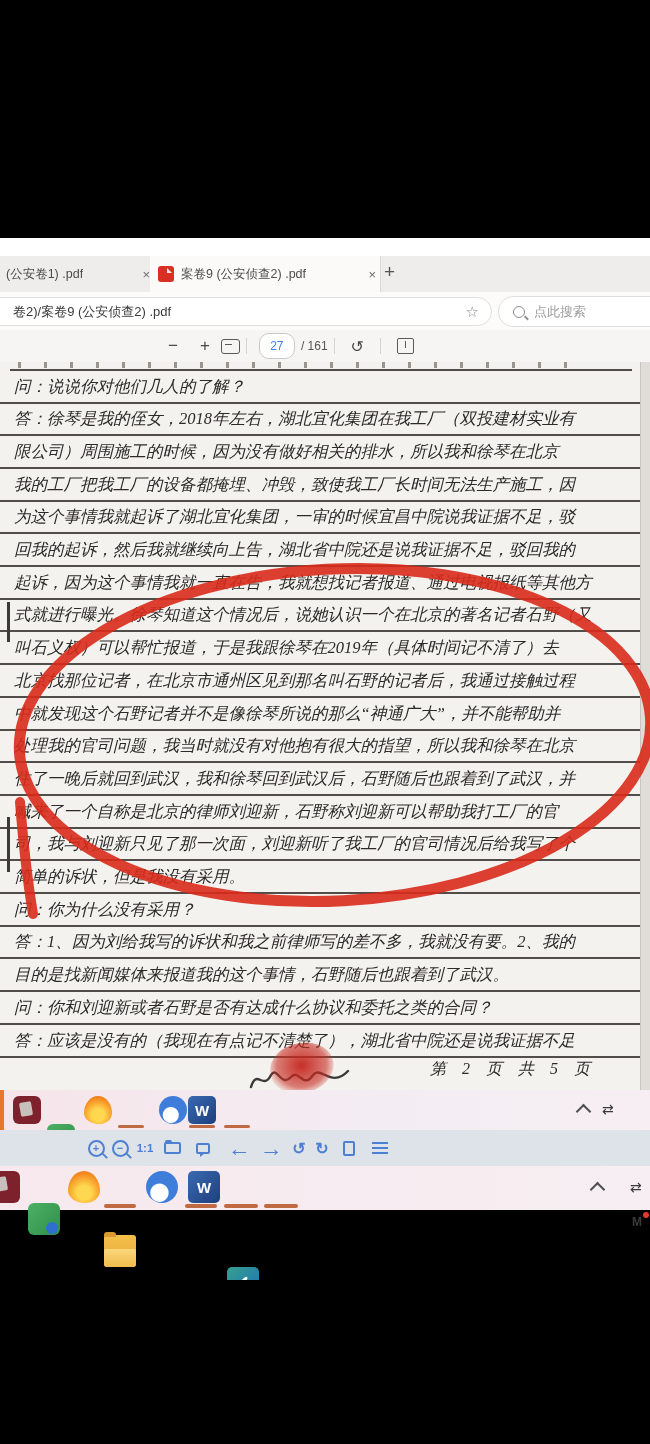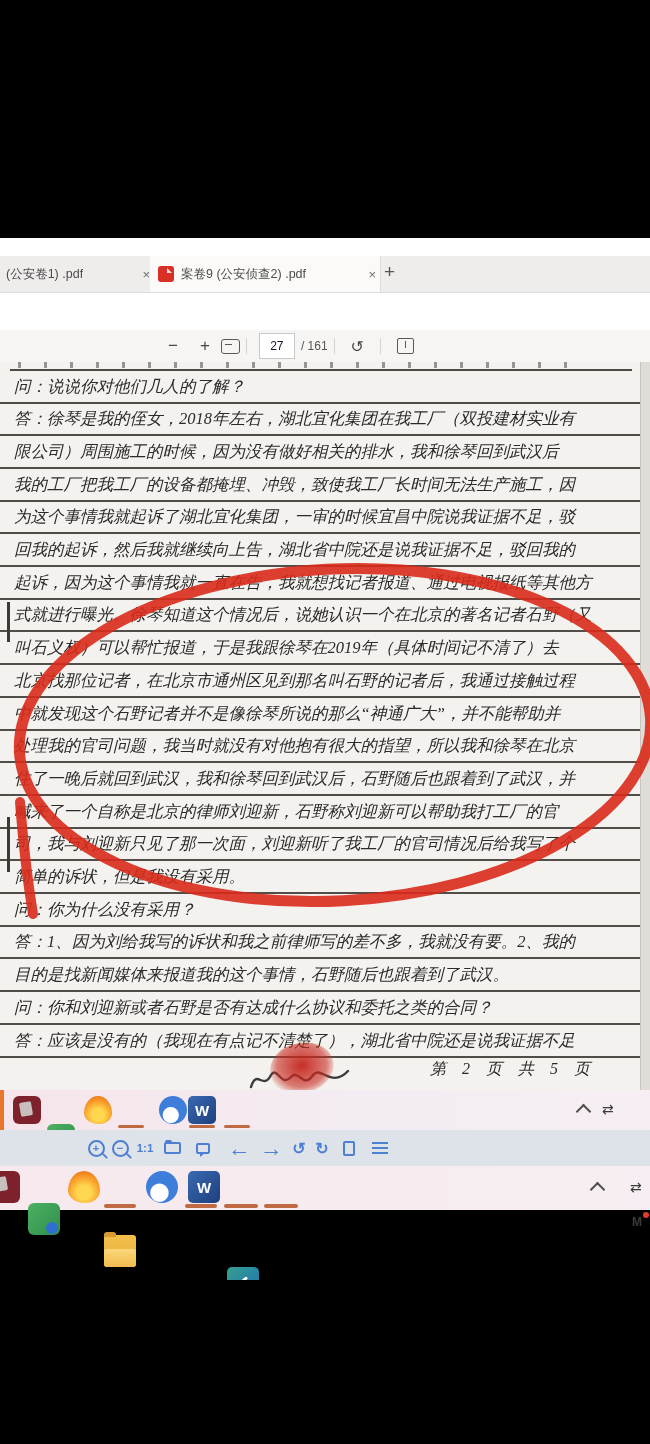"卷2)/案卷9 (公安侦查2) .pdf" div.addrrow { html: none -> <div> <div> <span>卷2)/案卷9 (公安侦查2) .pdf</span> <span>☆</span> </div> <div> <span></span> <span>点此搜索</span> </div> </div> }
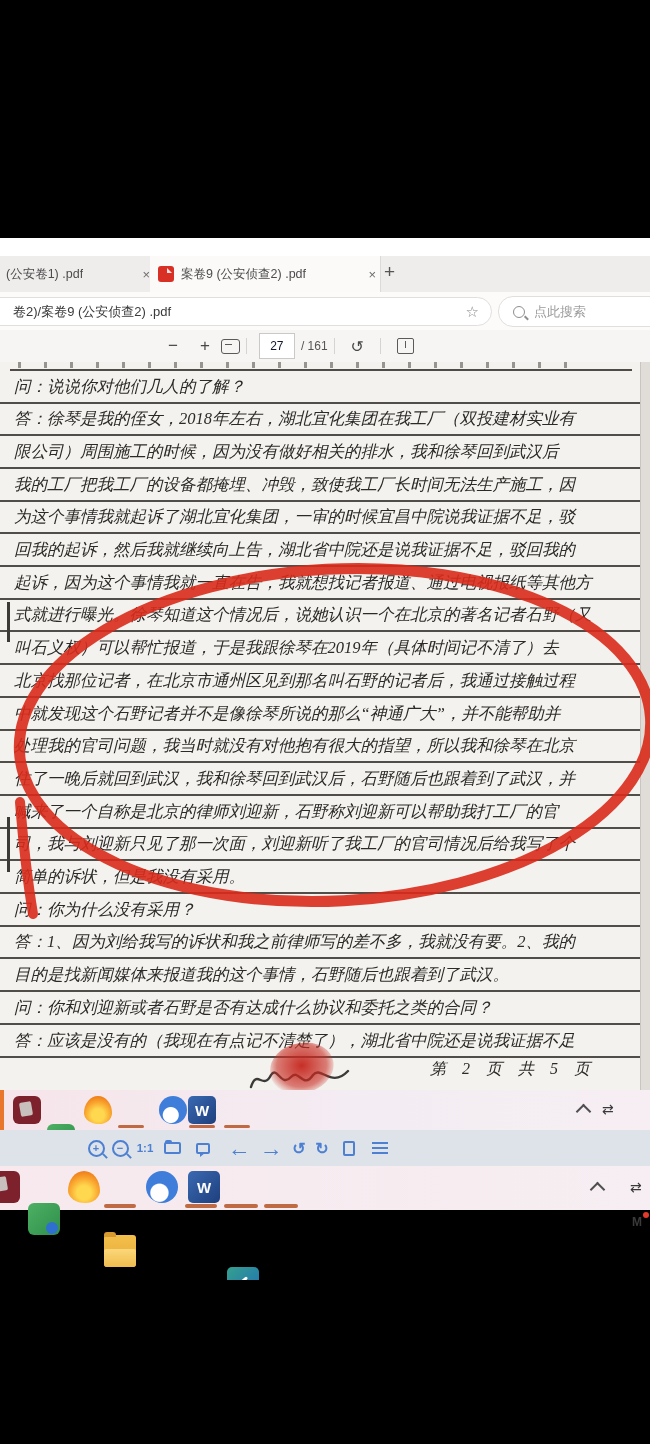"27" .pagebox { border-radius: 0 -> 10px; color: #0f172a -> #3b82f6 }
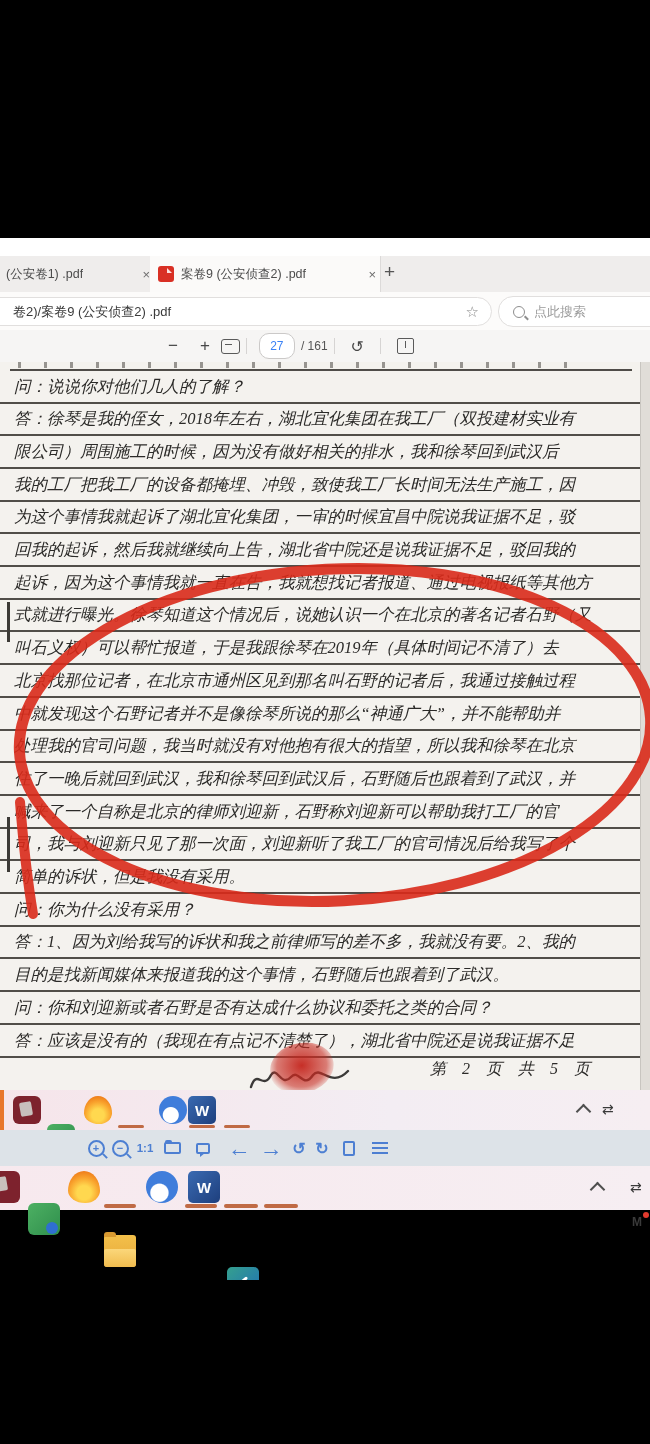"限公司）周围施工的时候，因为没有做好相关的排水，我和徐琴回到武汉后" div.doc-row { text: 我和徐琴回到武汉后 -> 所以我和徐琴在北京 }
